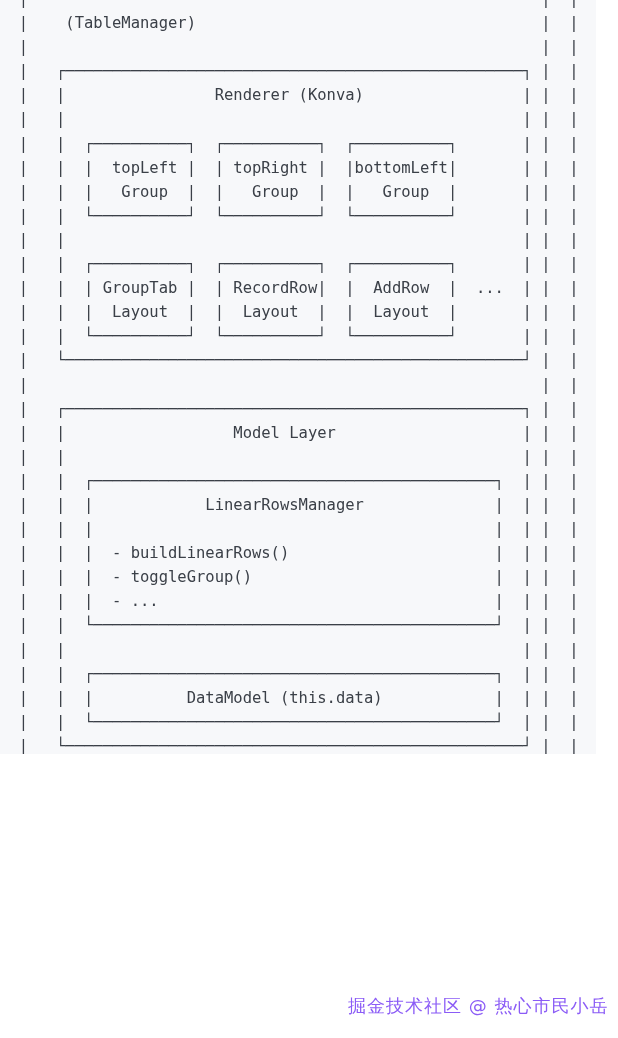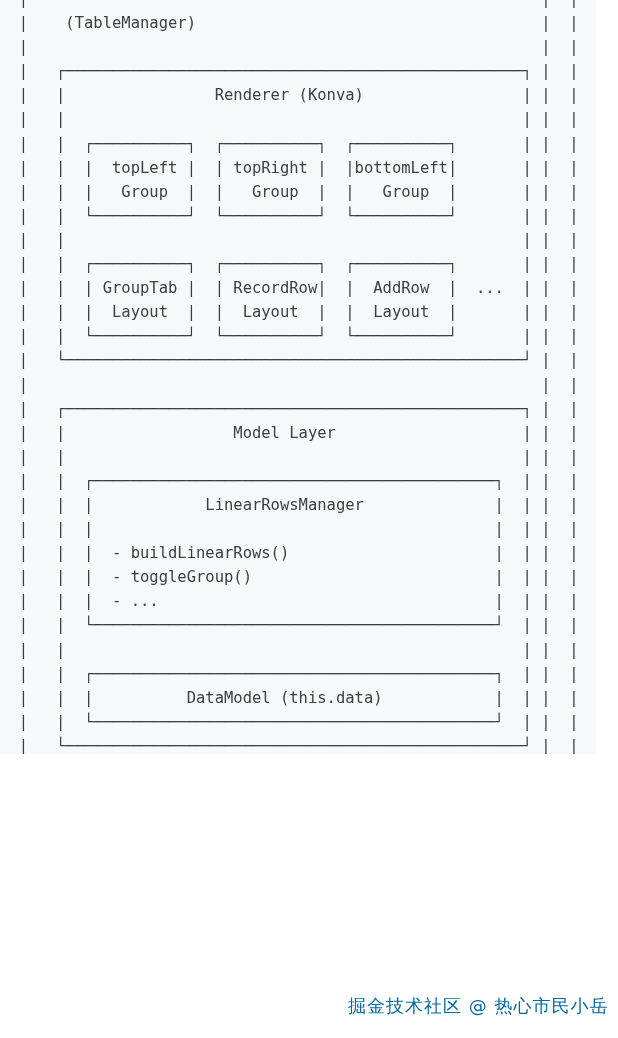"掘金技术社区 @ 热心市民小岳" #watermark { color: #0369a1 -> #8b5cf6 }
